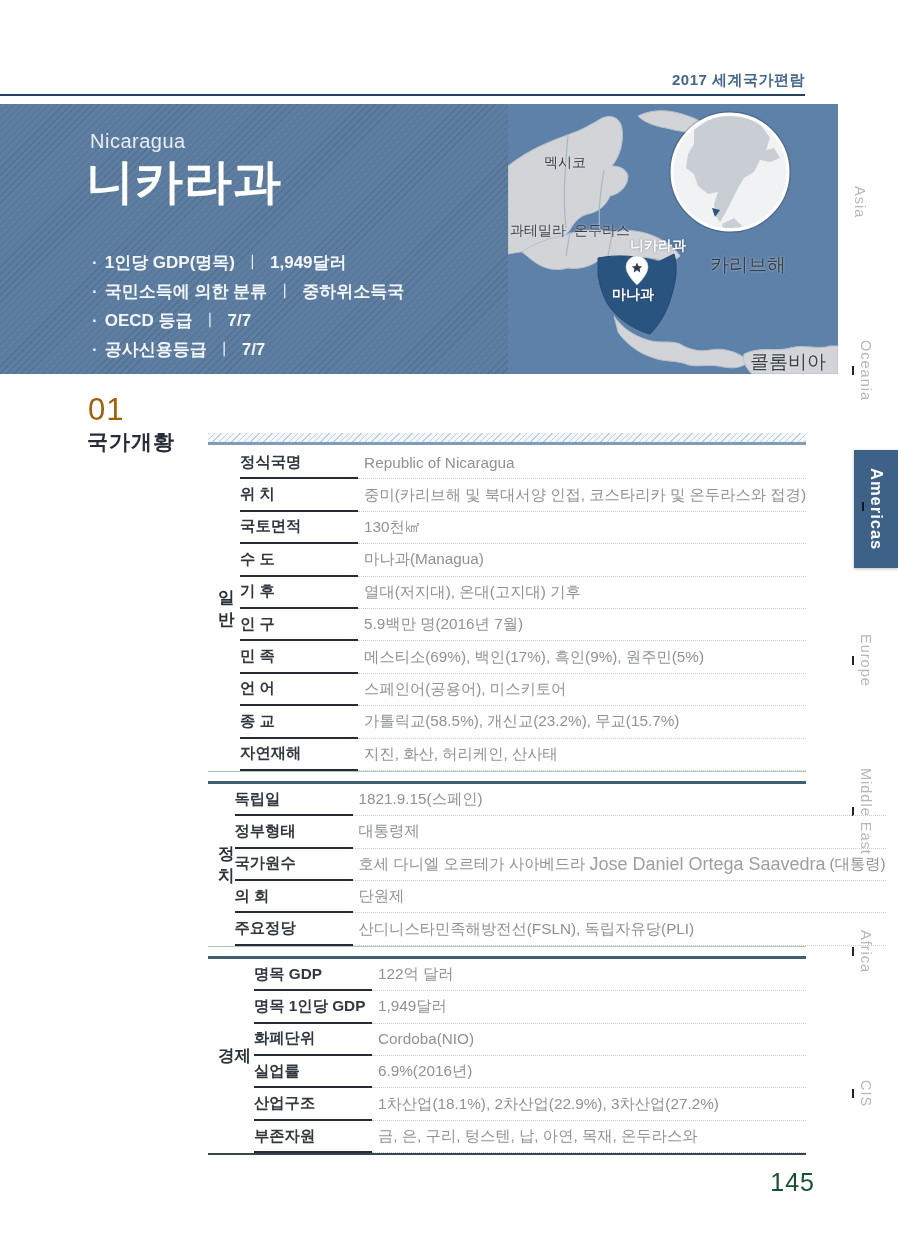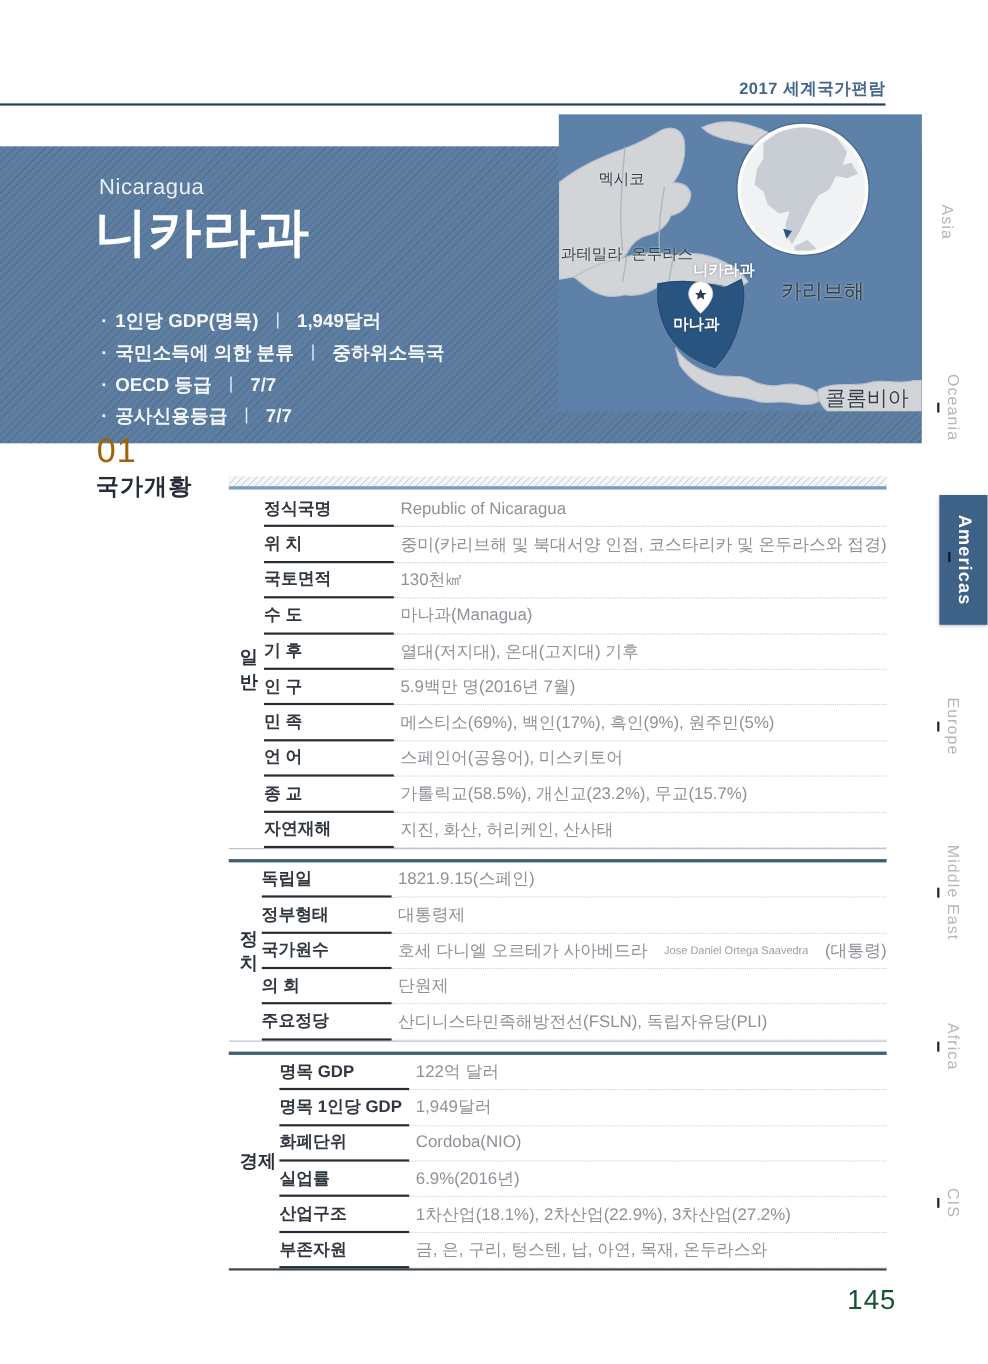"Nicaragua" .hero { margin-top: 29px -> none }
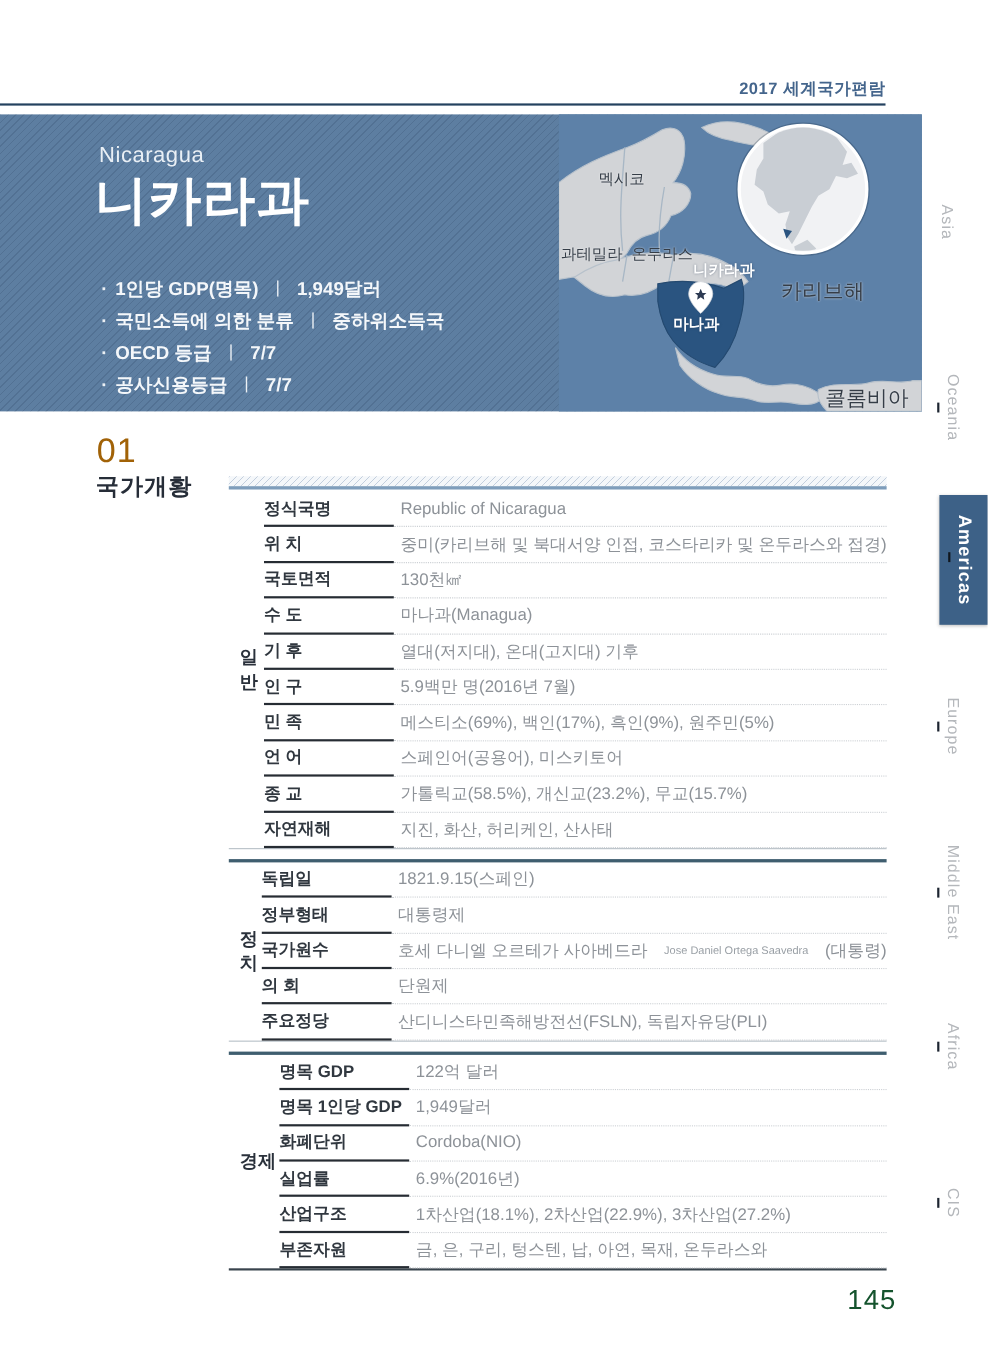"Jose Daniel Ortega Saavedra" .rvalue .latin { font-size: 10px -> 18px; margin: 0 15px -> 0 4px }
